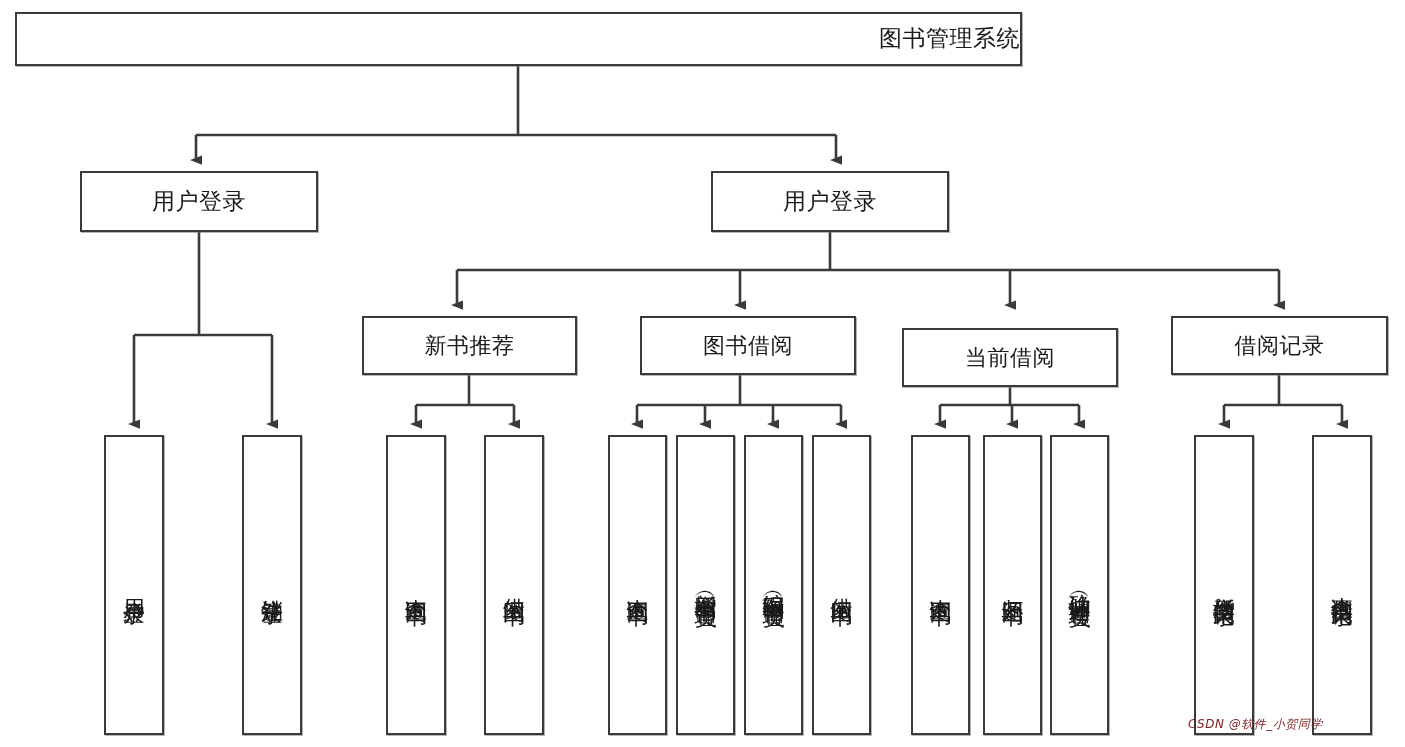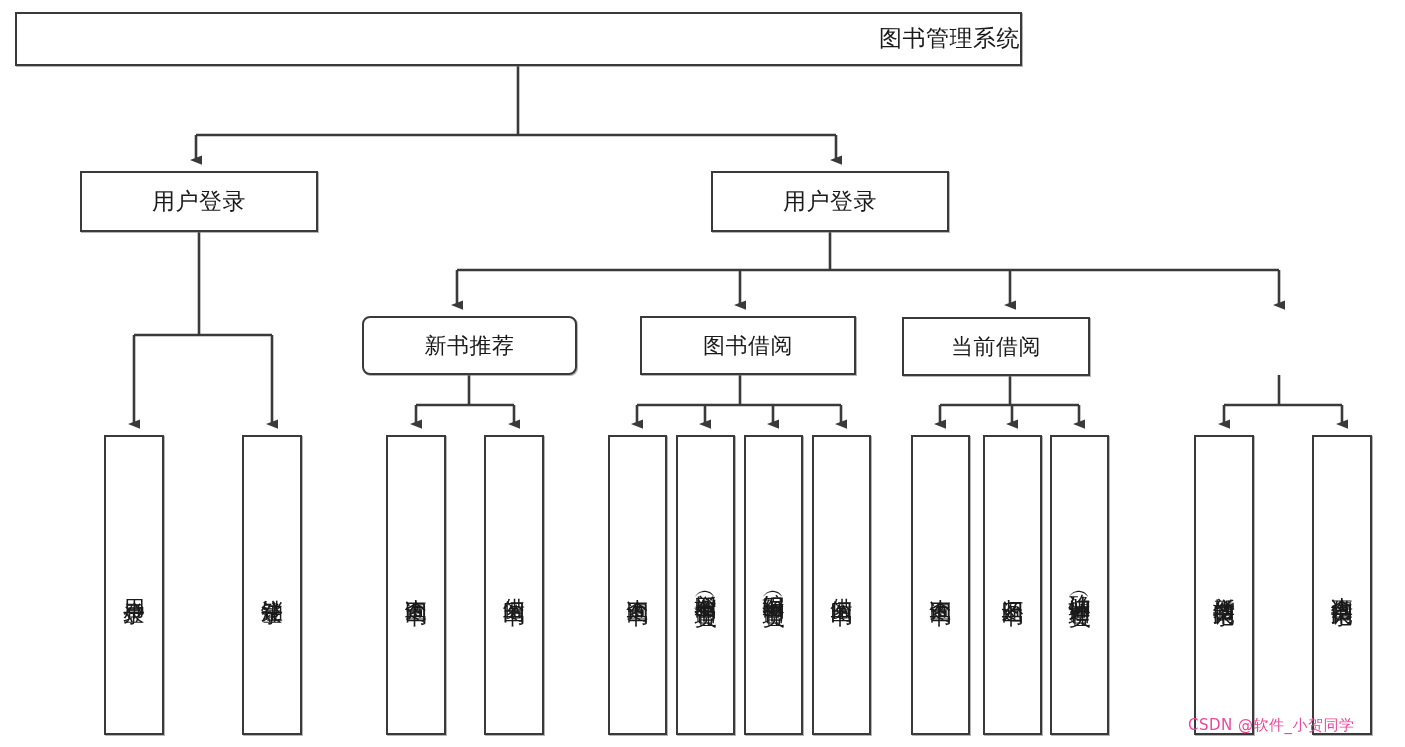"新书推荐" div.node { border-radius: 8px -> none }
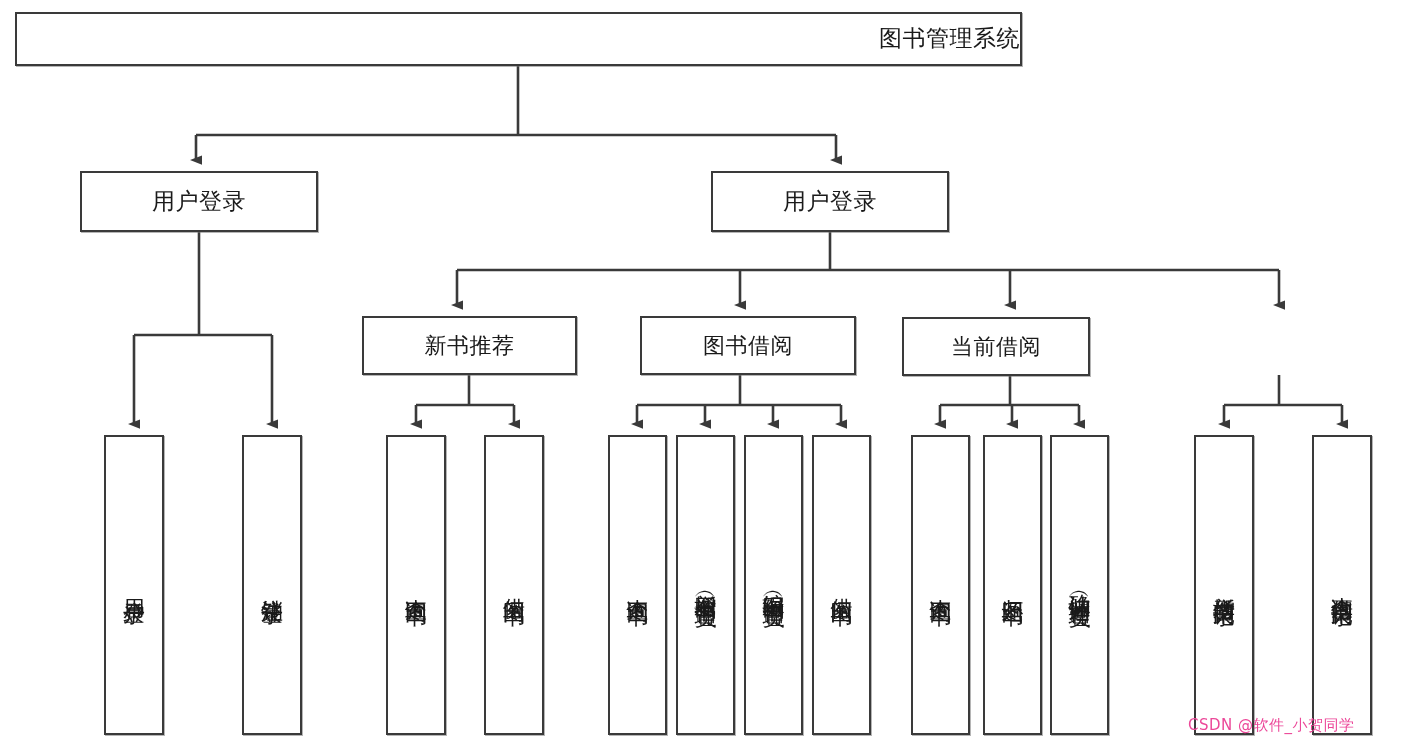"当前借阅" div.node { top: 317px -> 328px; width: 188px -> 216px }
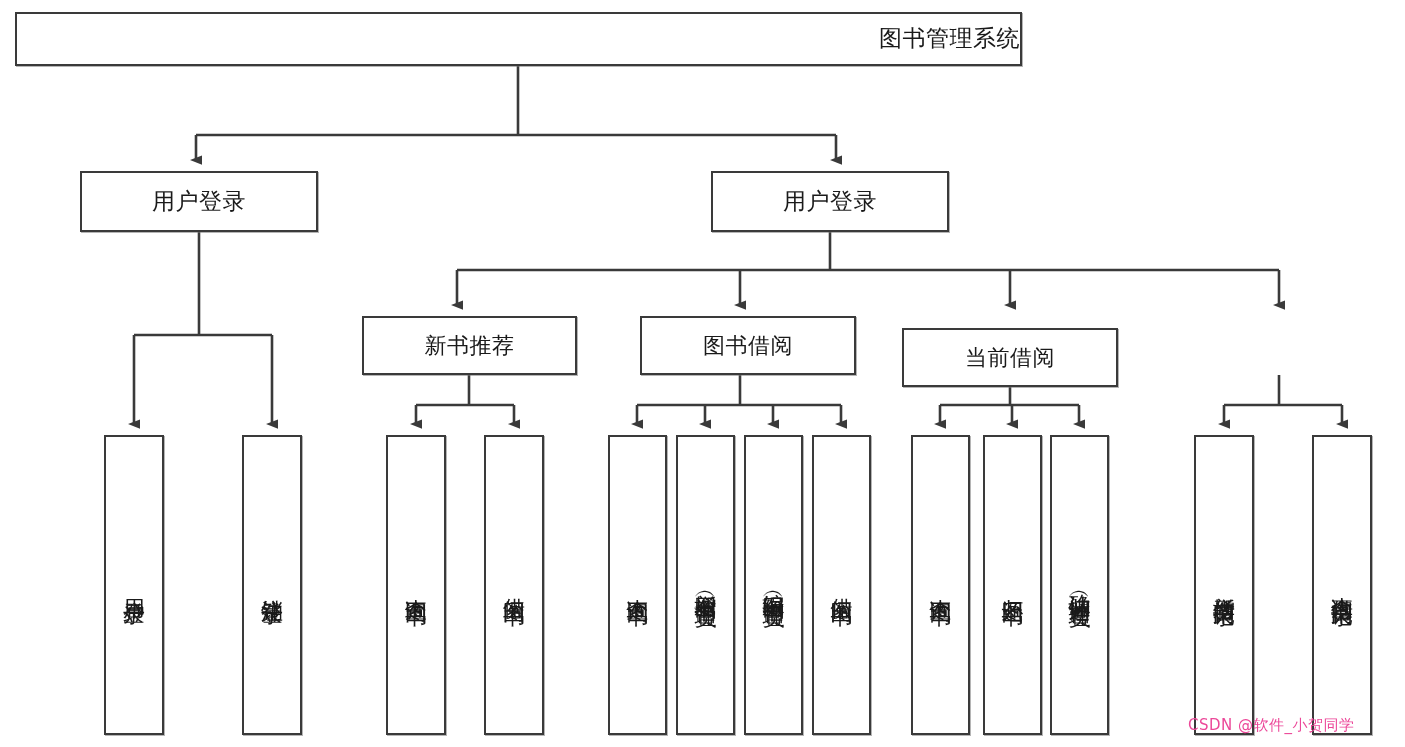"借阅记录" div.node { html: none -> <div> <span>借阅记录</span> </div> }
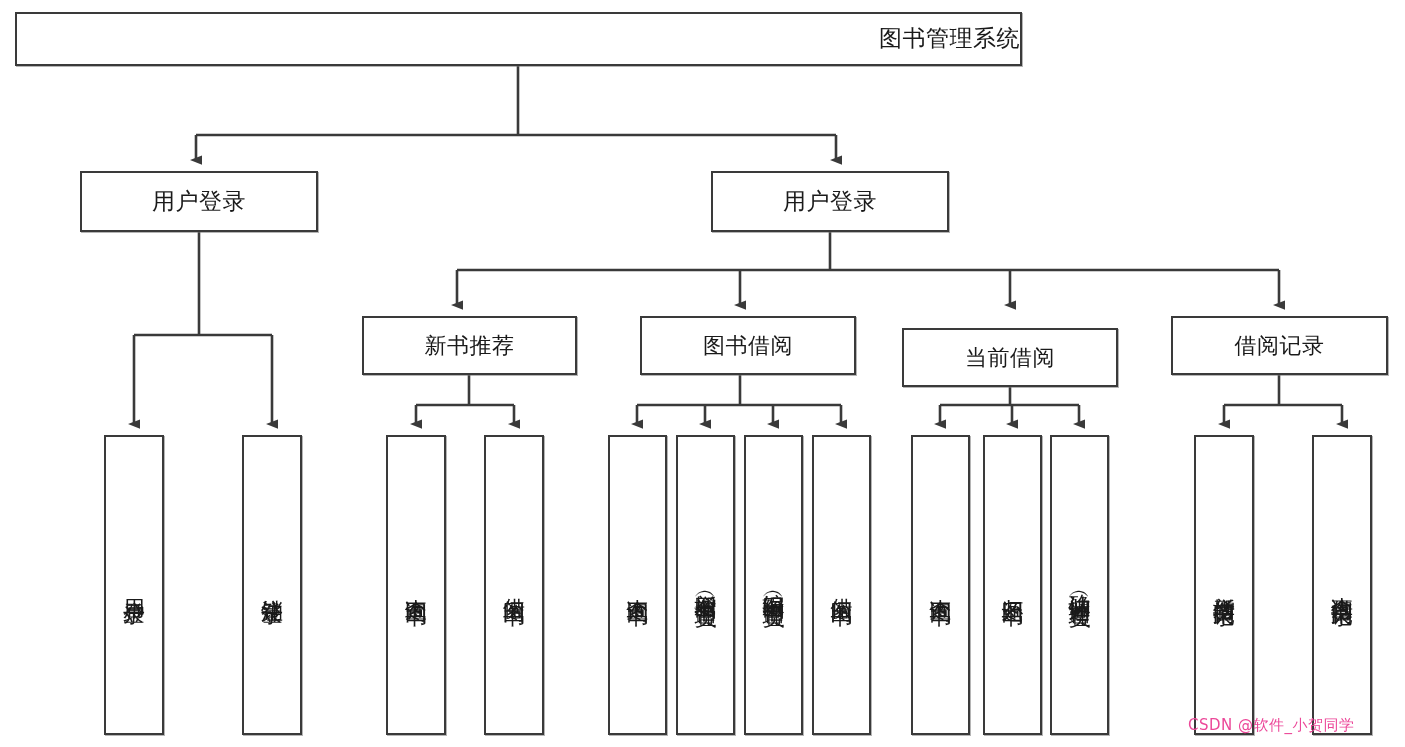"CSDN @软件_小贺同学" .watermark { color: #ec4899 -> #7f1d1d; font-size: 15px -> 12px; font-style: none -> italic }
